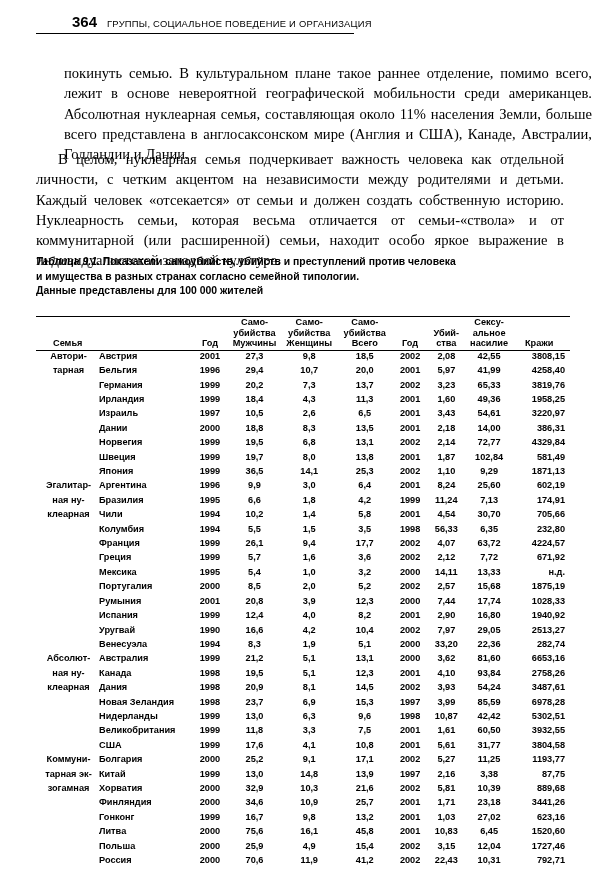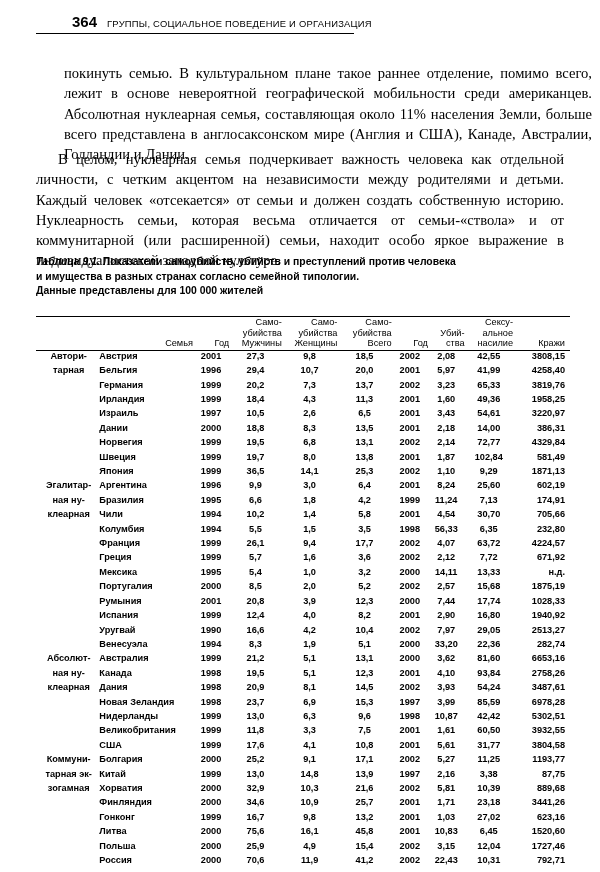"Само-" table.data thead th { font-weight: normal -> bold; text-align: right -> none }
